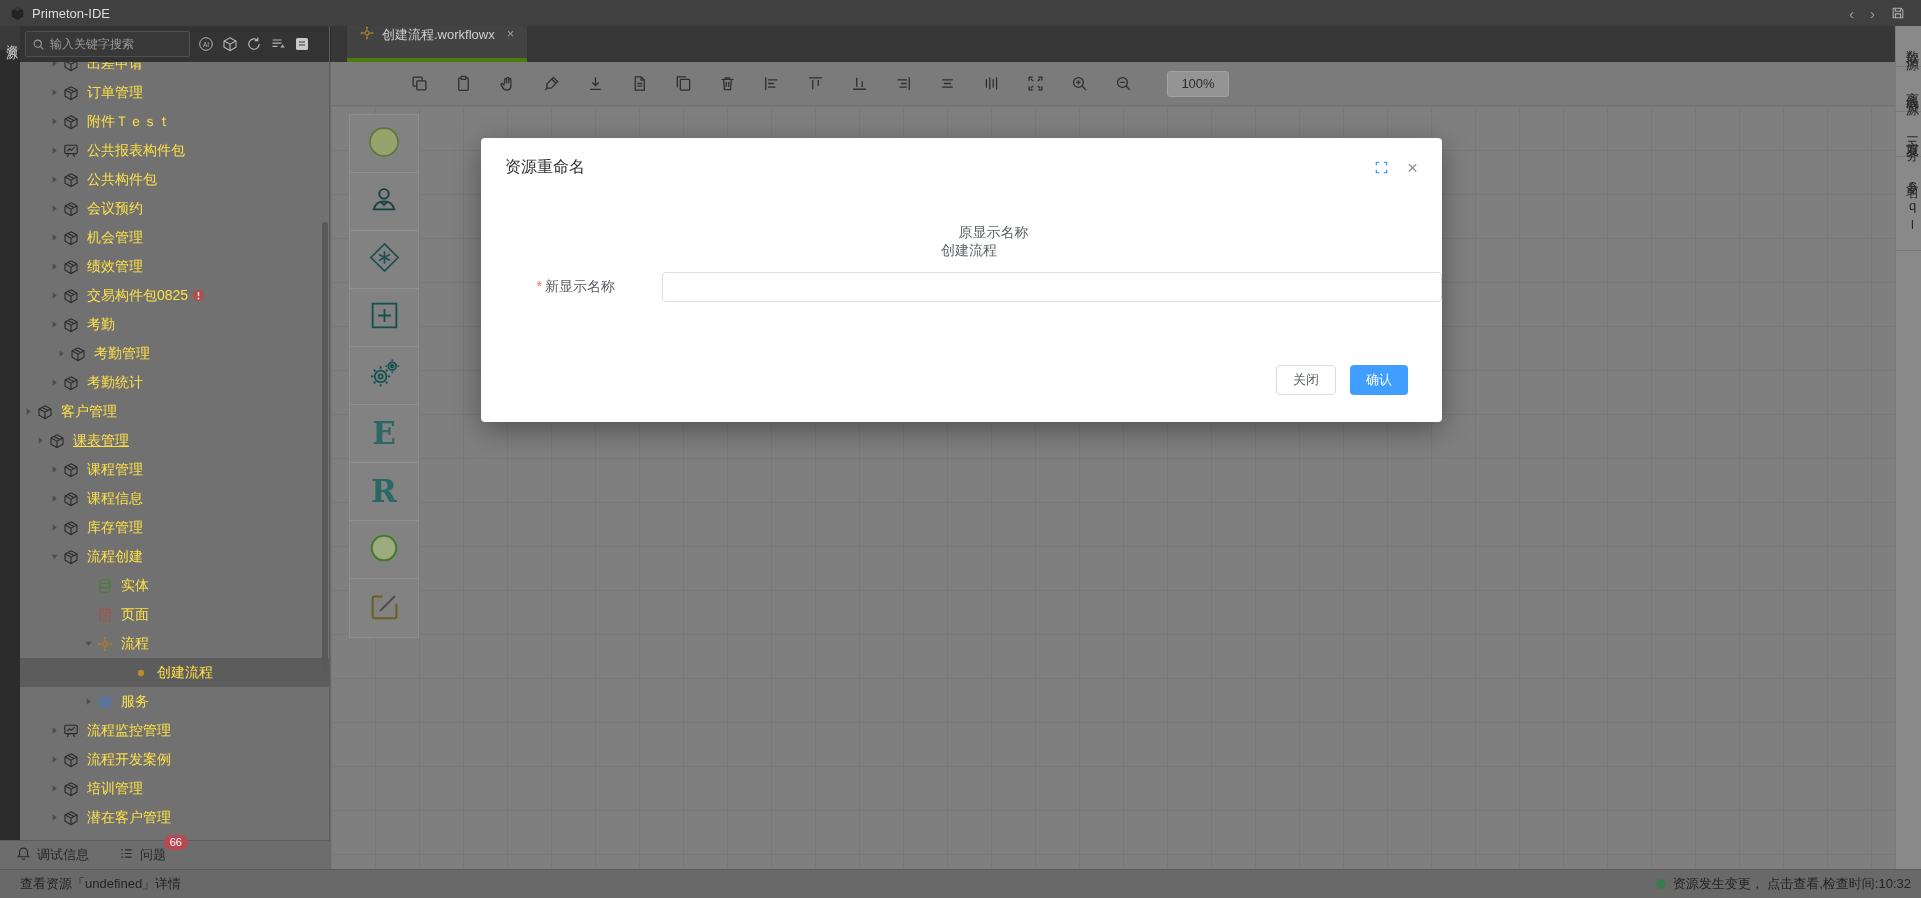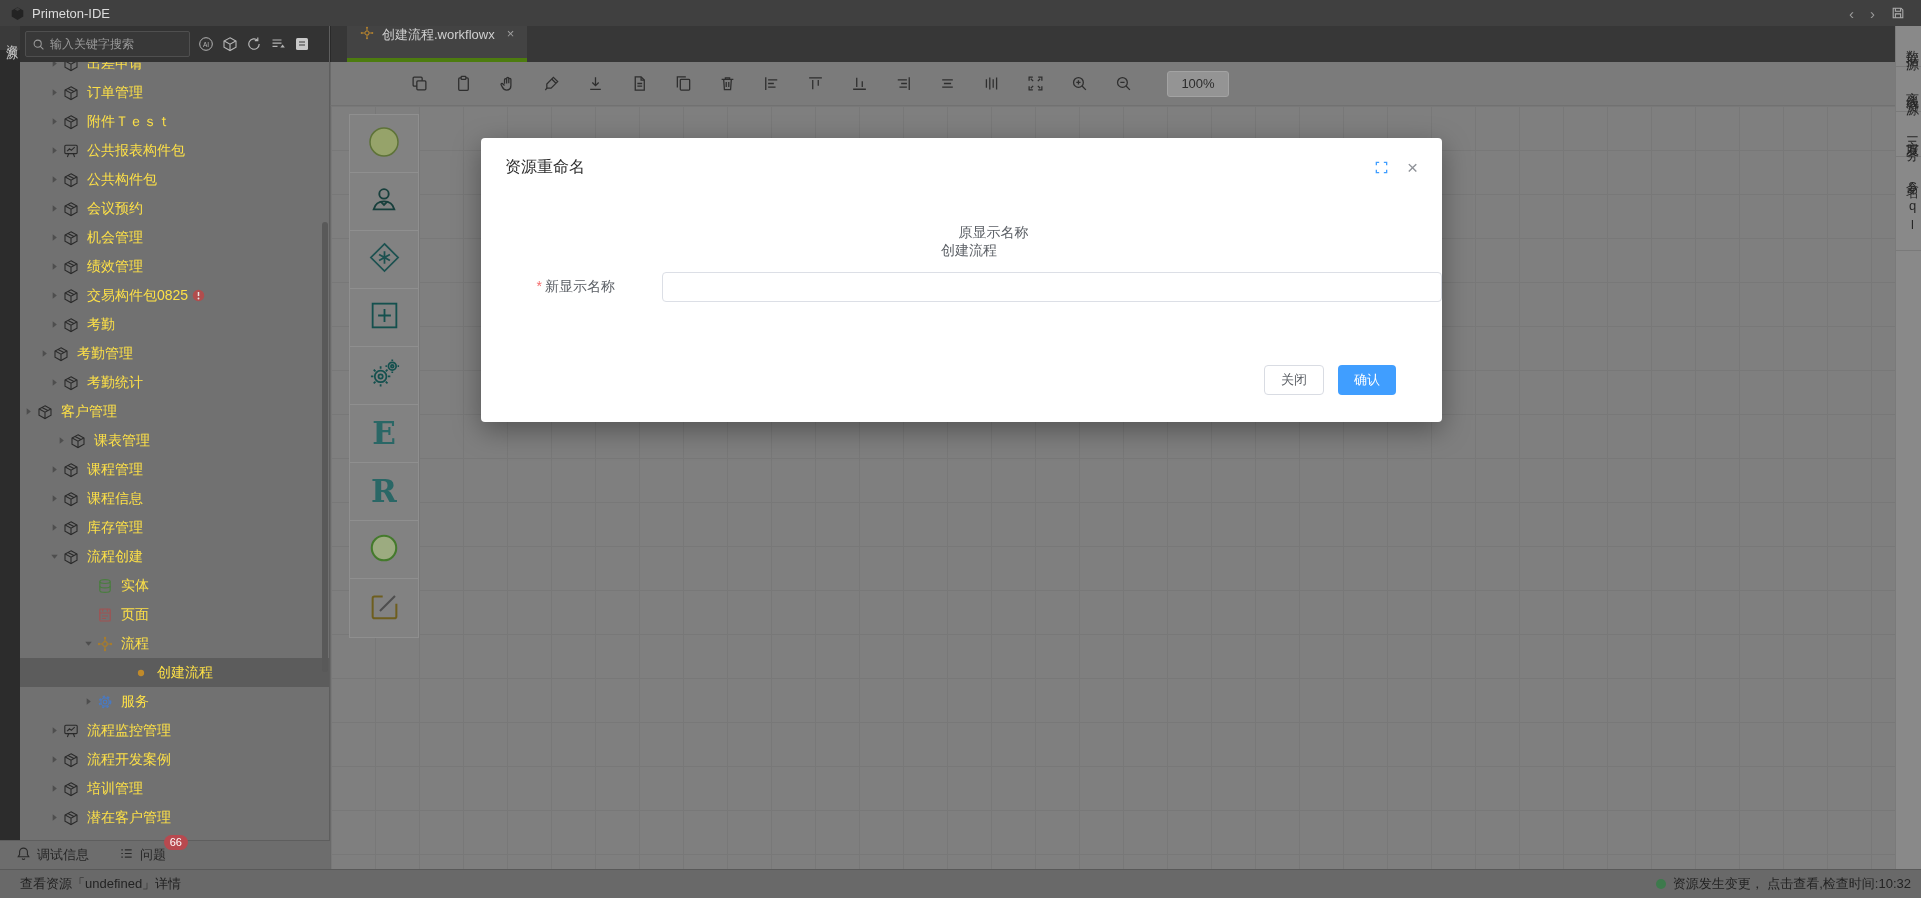"考勤管理" div.tree-row { padding-left: 16px -> 33px }
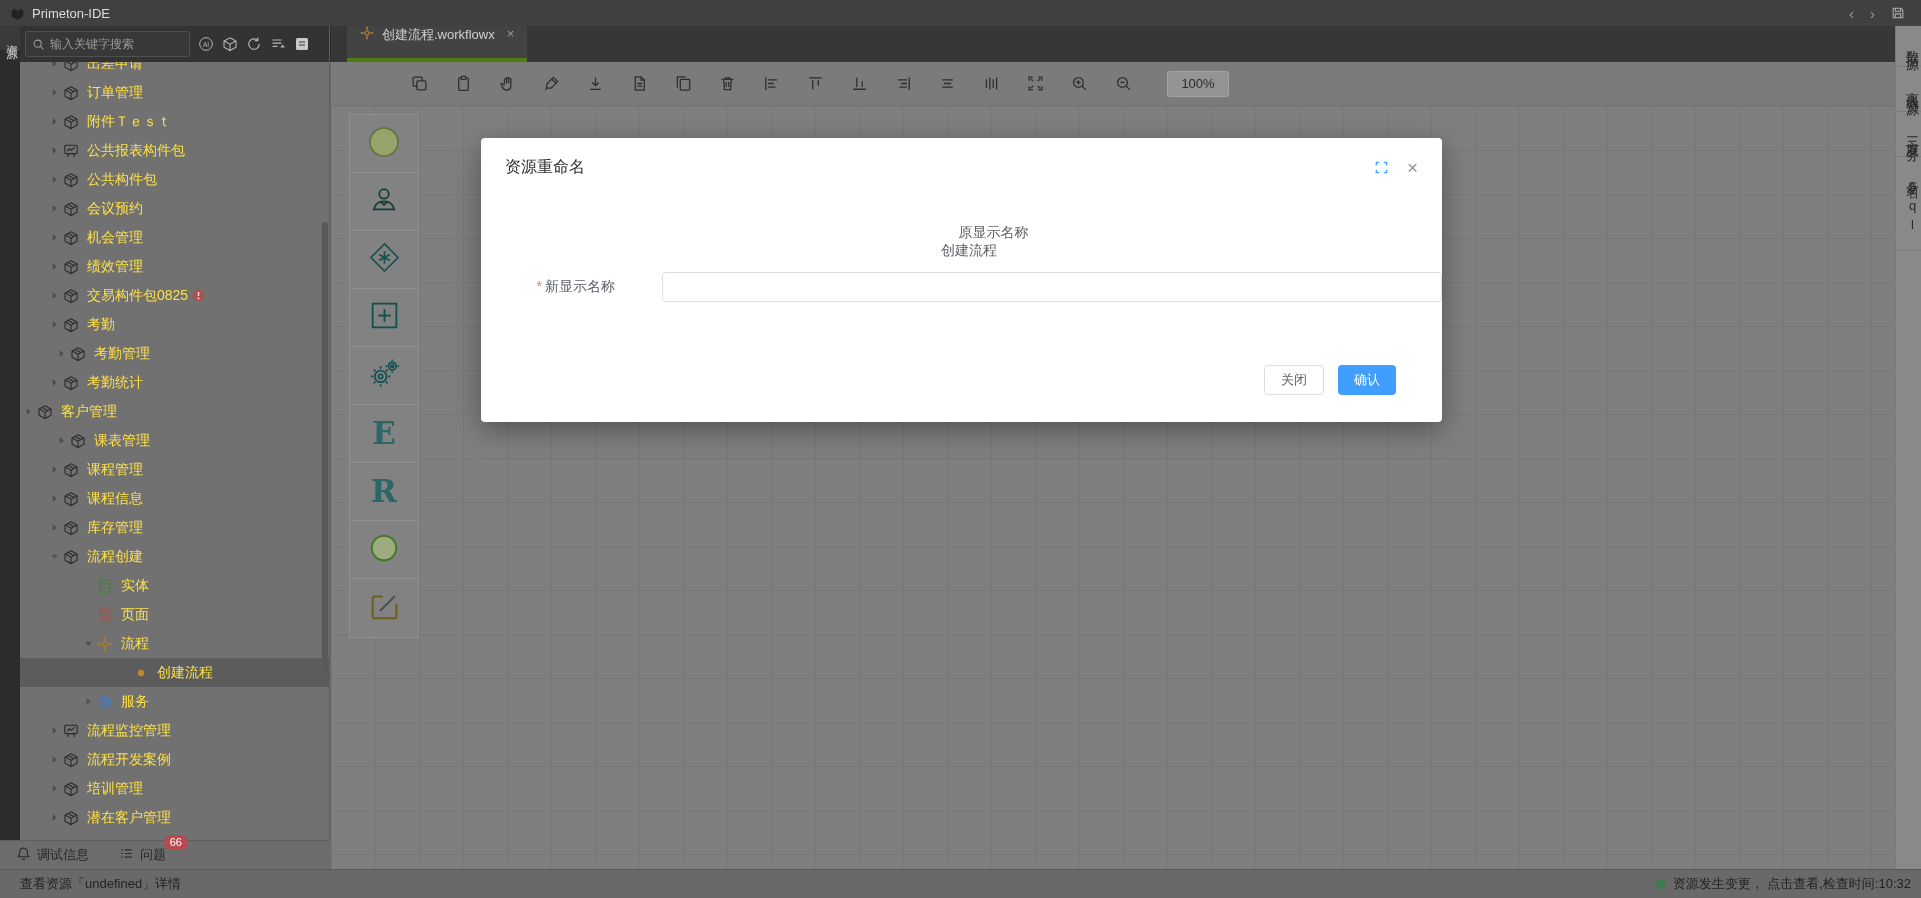"关闭" .m-footer { right: 46px -> 34px }
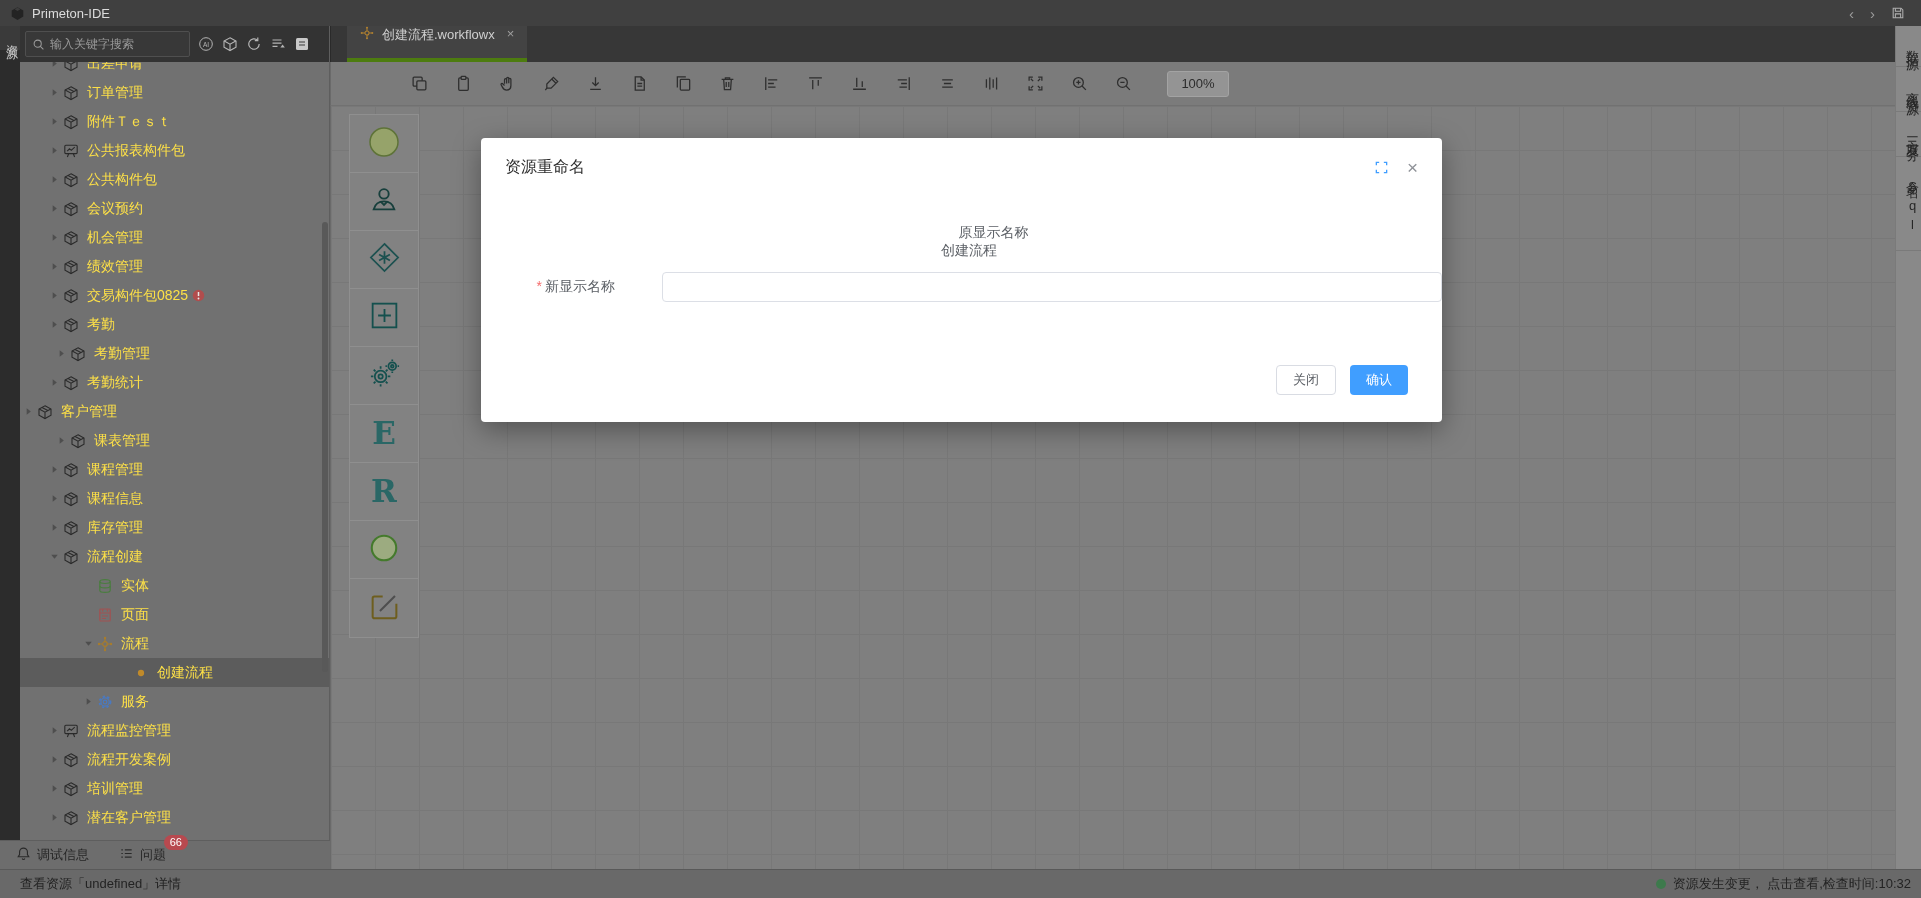"课表管理" div.tree-row { padding-left: 33px -> 12px; text-decoration: none -> underline }
